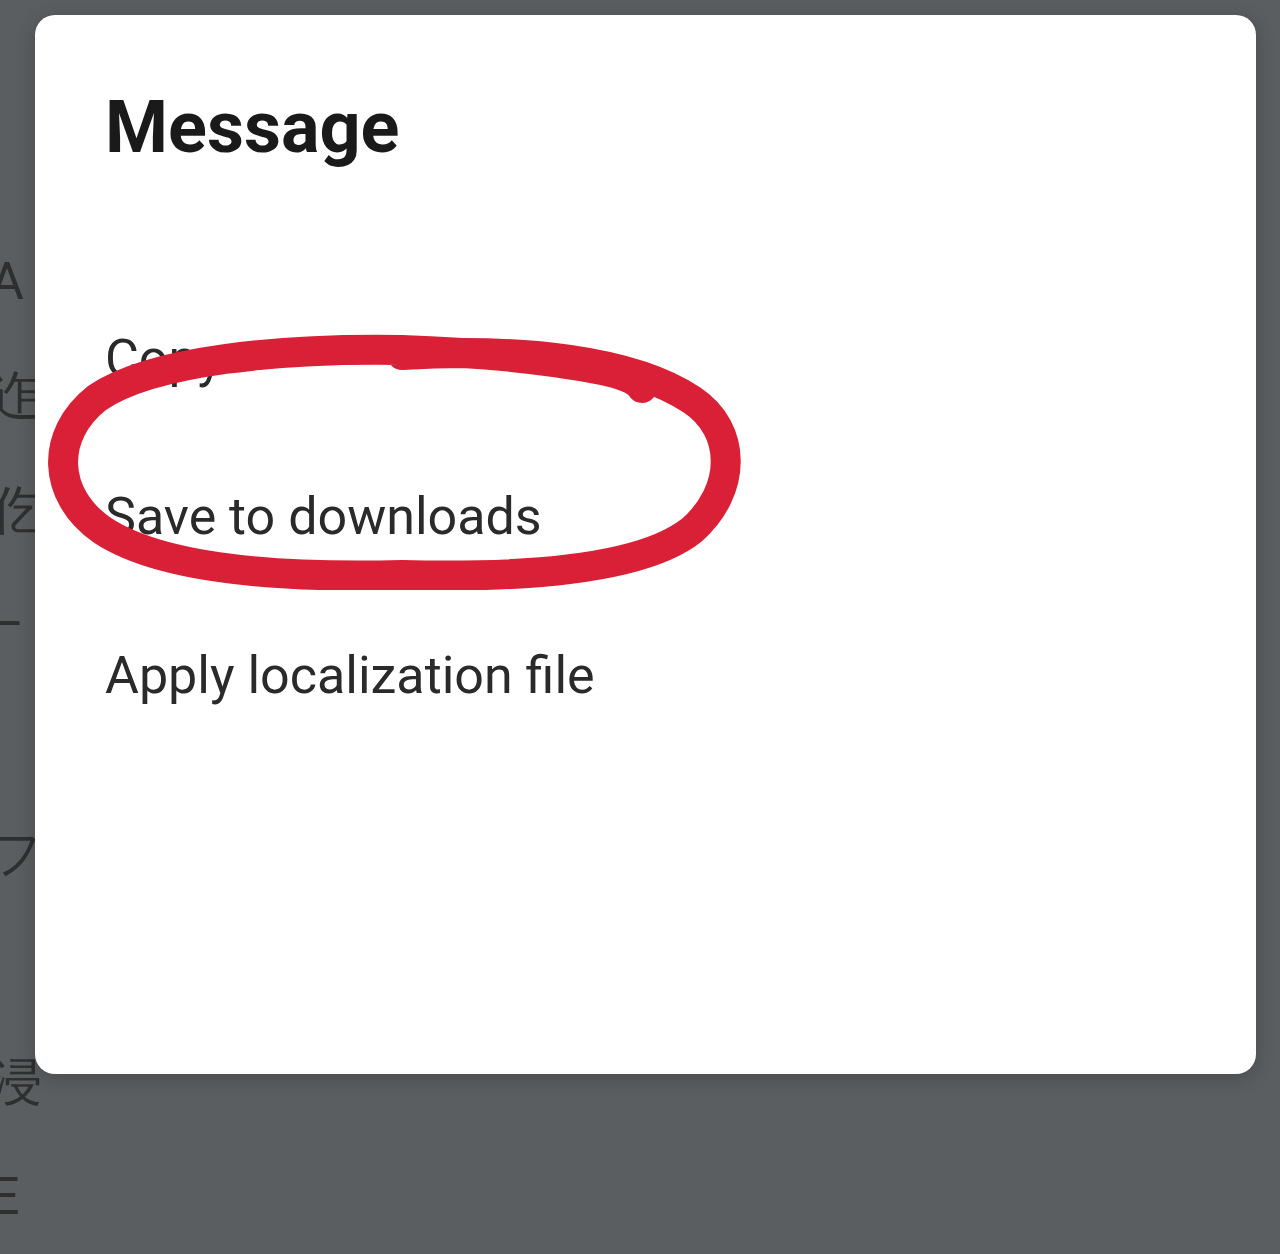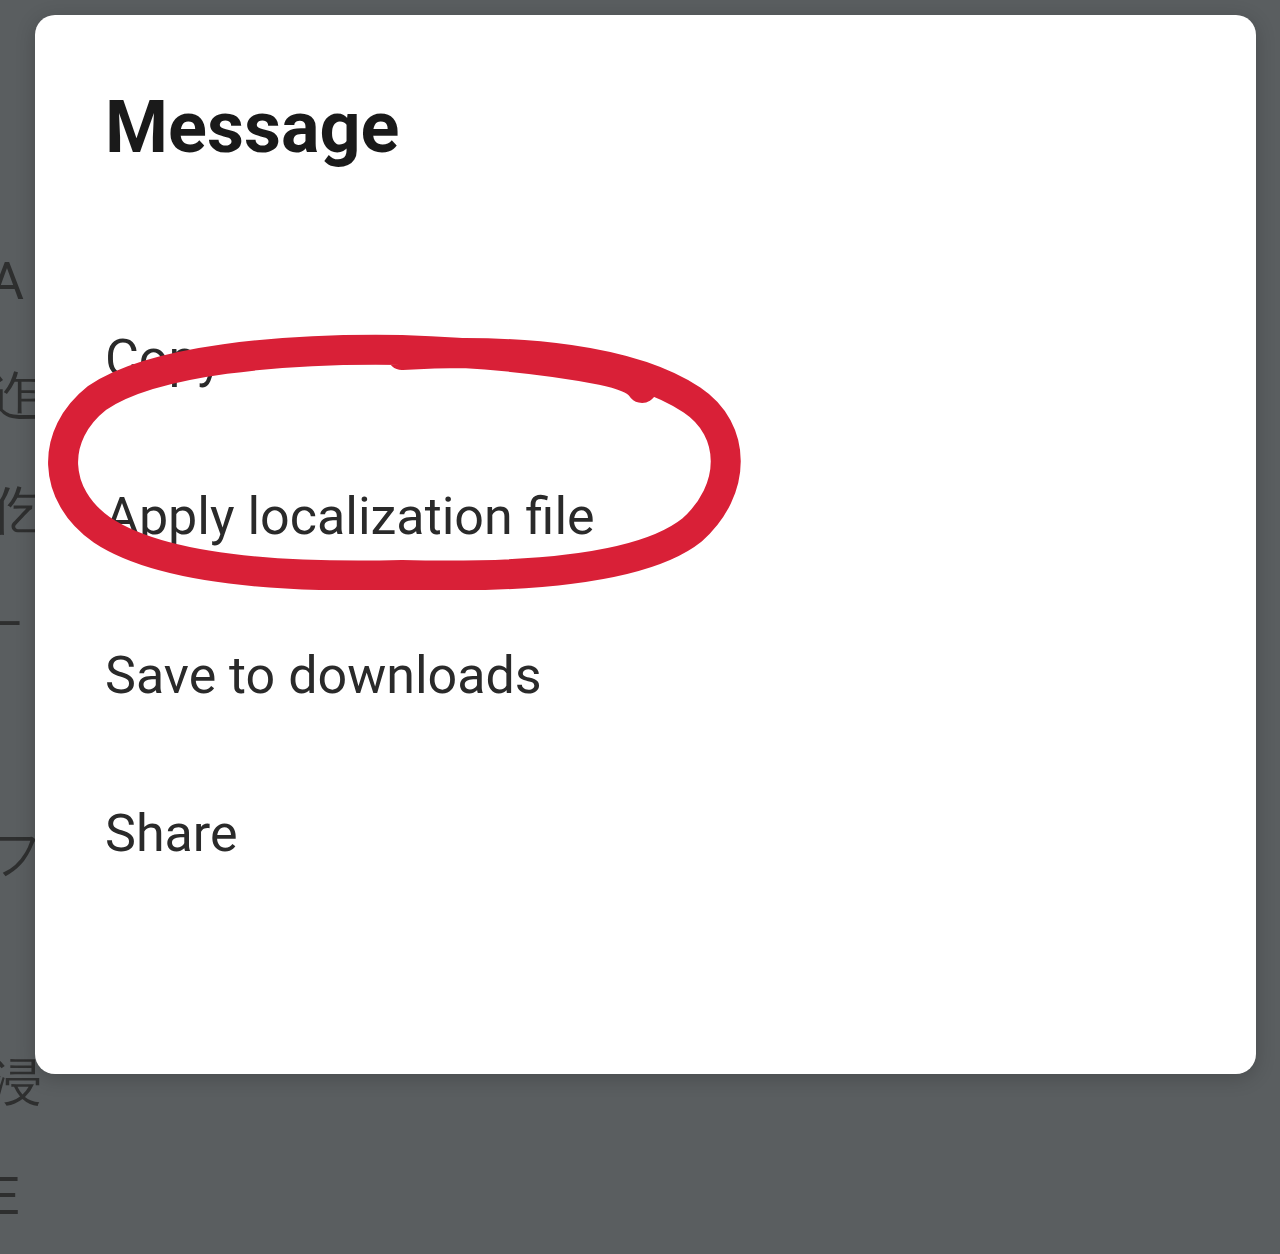"Apply localization file" div.menu-item { order: before "Save to downloads" -> after "Save to downloads" }
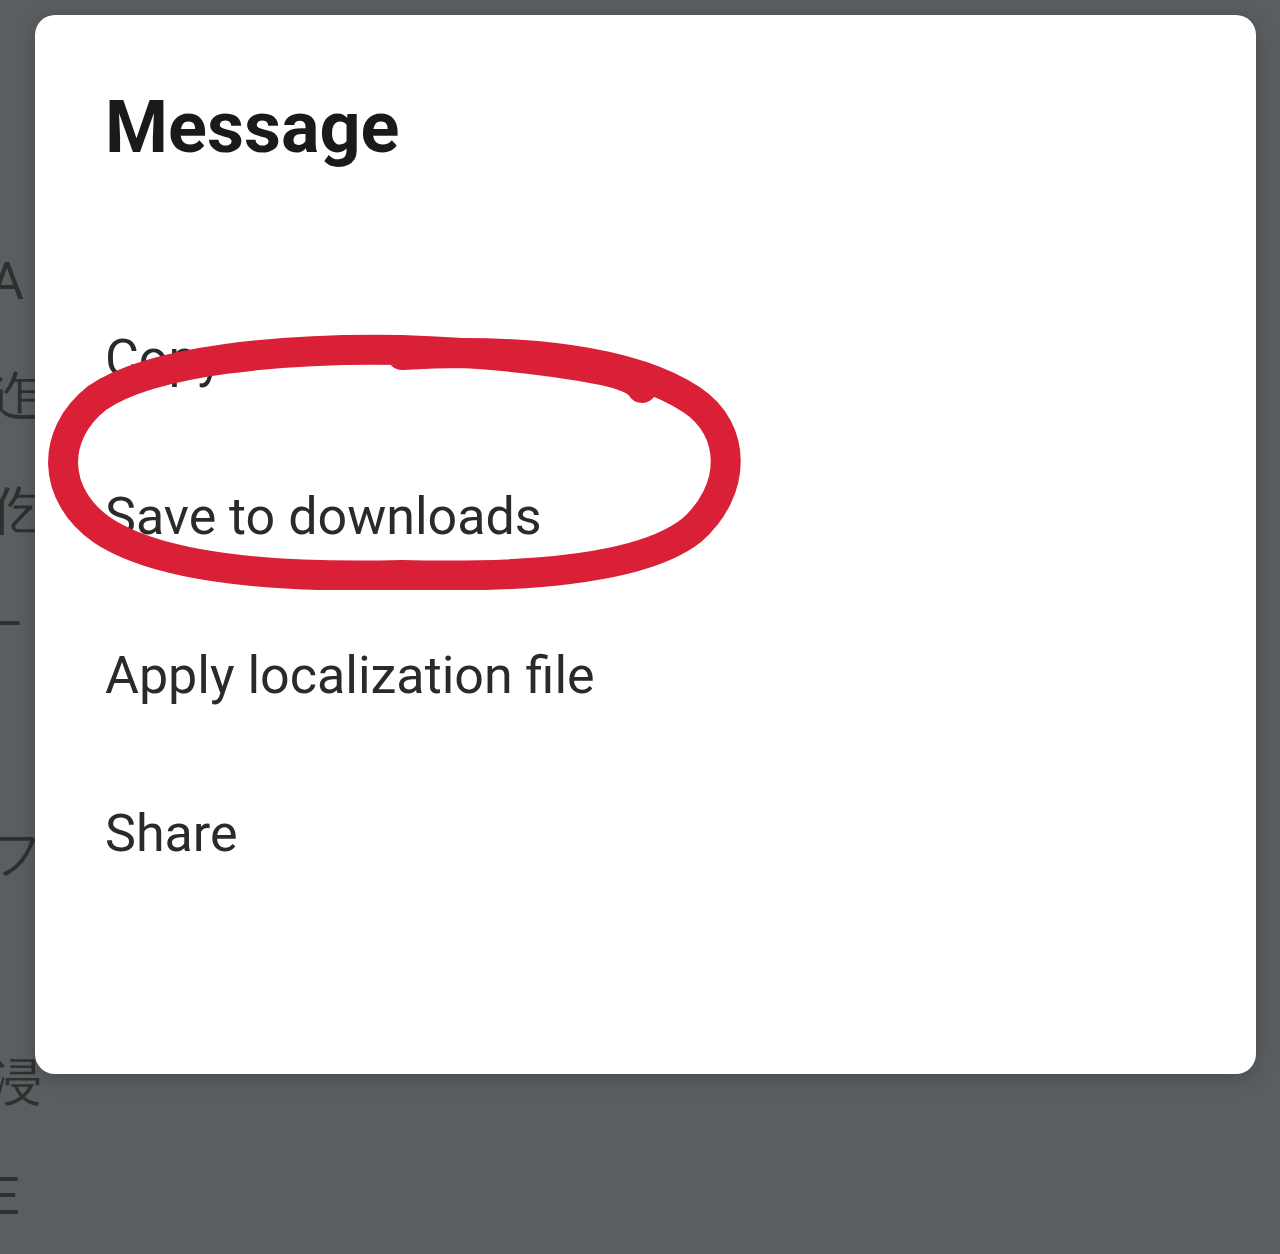"Share" div.menu-item { html: <div>Share</div> -> none }
